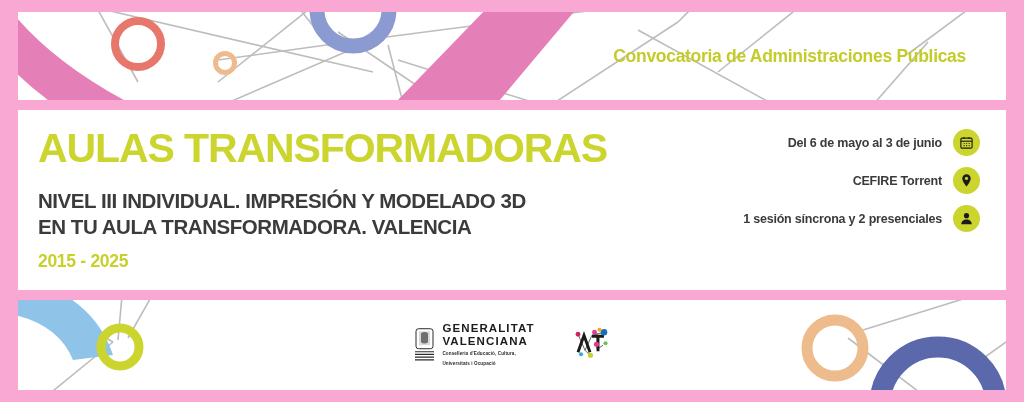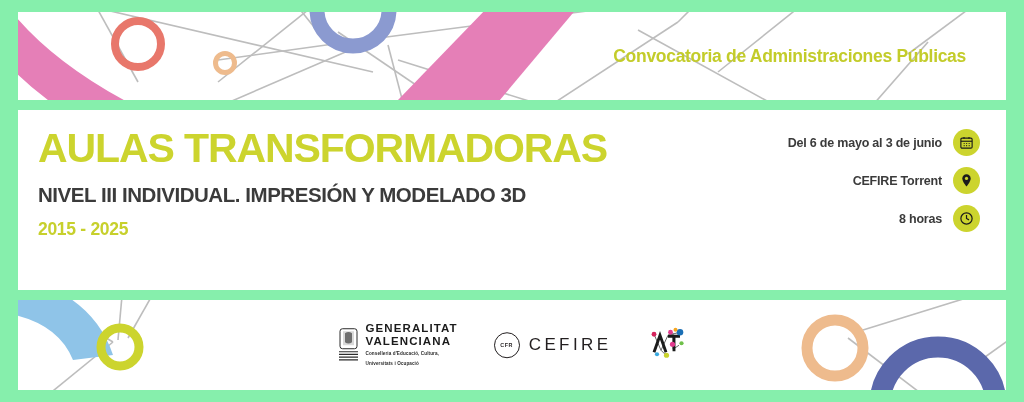"Convocatoria de Administraciones" .banner { background: #86efac -> #f9a8d4 }
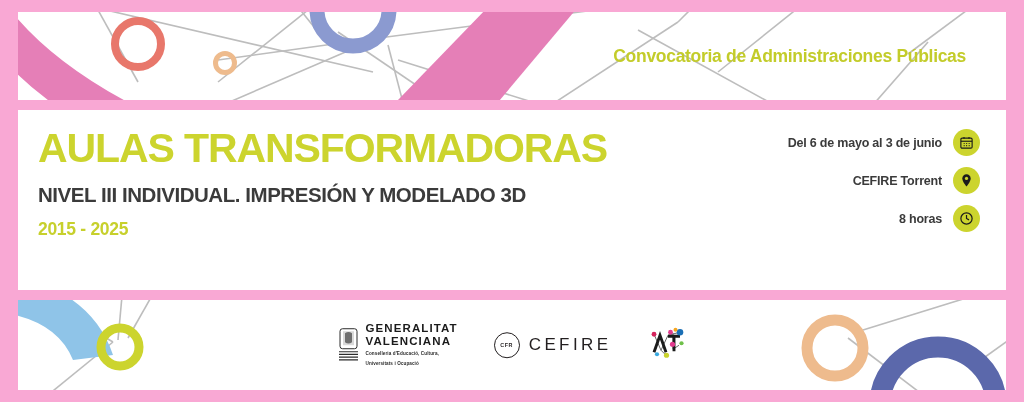"NIVEL III INDIVIDUAL. IMPRESIÓN Y" .sub-line.first { margin-top: 12px -> 18px }
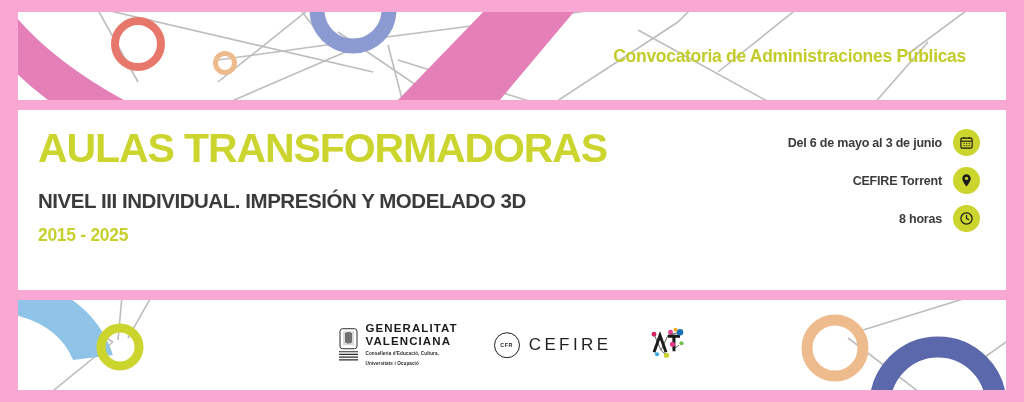"EN TU AULA TRANSFORMADORA. VALENCIA" div.sub-line { html: none -> <div>EN TU AULA TRANSFORMADORA. VALENCIA</div> }
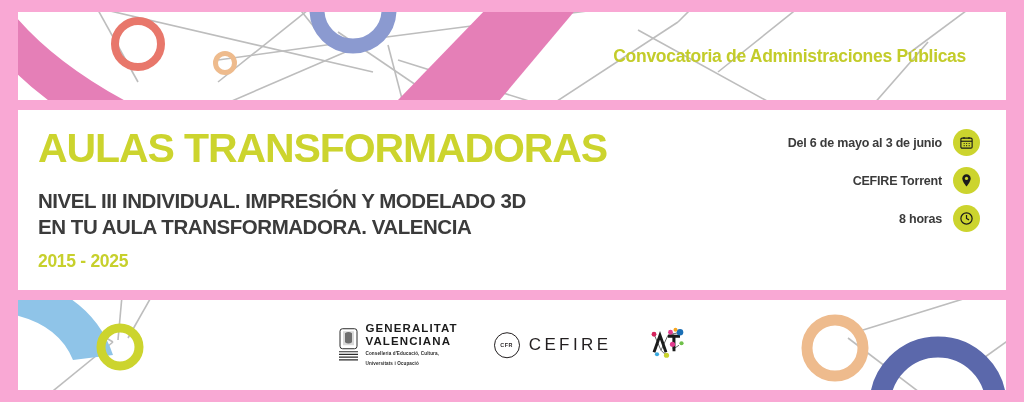"1 sesión síncrona y 2" div.info-row { html: none -> <div> <span>1 sesión síncrona y 2 presenciales</span> <span> <svg> <circle></circle> <path></path> </svg> </span> </div> }
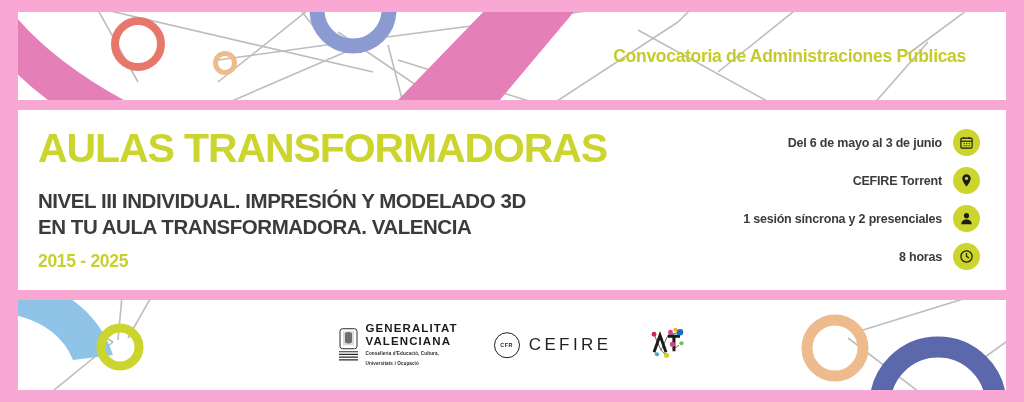"8 horas" div.info-row { html: <div> <span>8 horas</span> <span> <svg> <circle></circle> <polyline></polyline> </svg> </span> </div> -> none }
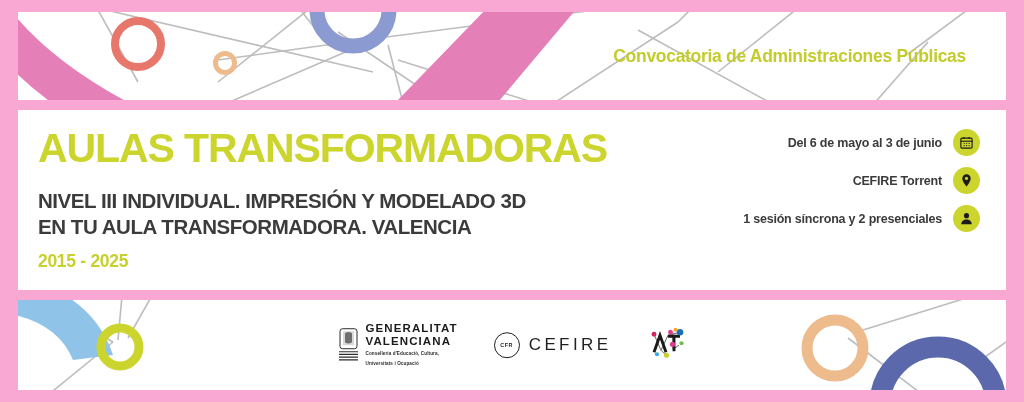"CEFIRE" div.logo-cefire { html: <div> <span>CFR</span> <span>CEFIRE</span> </div> -> none }
